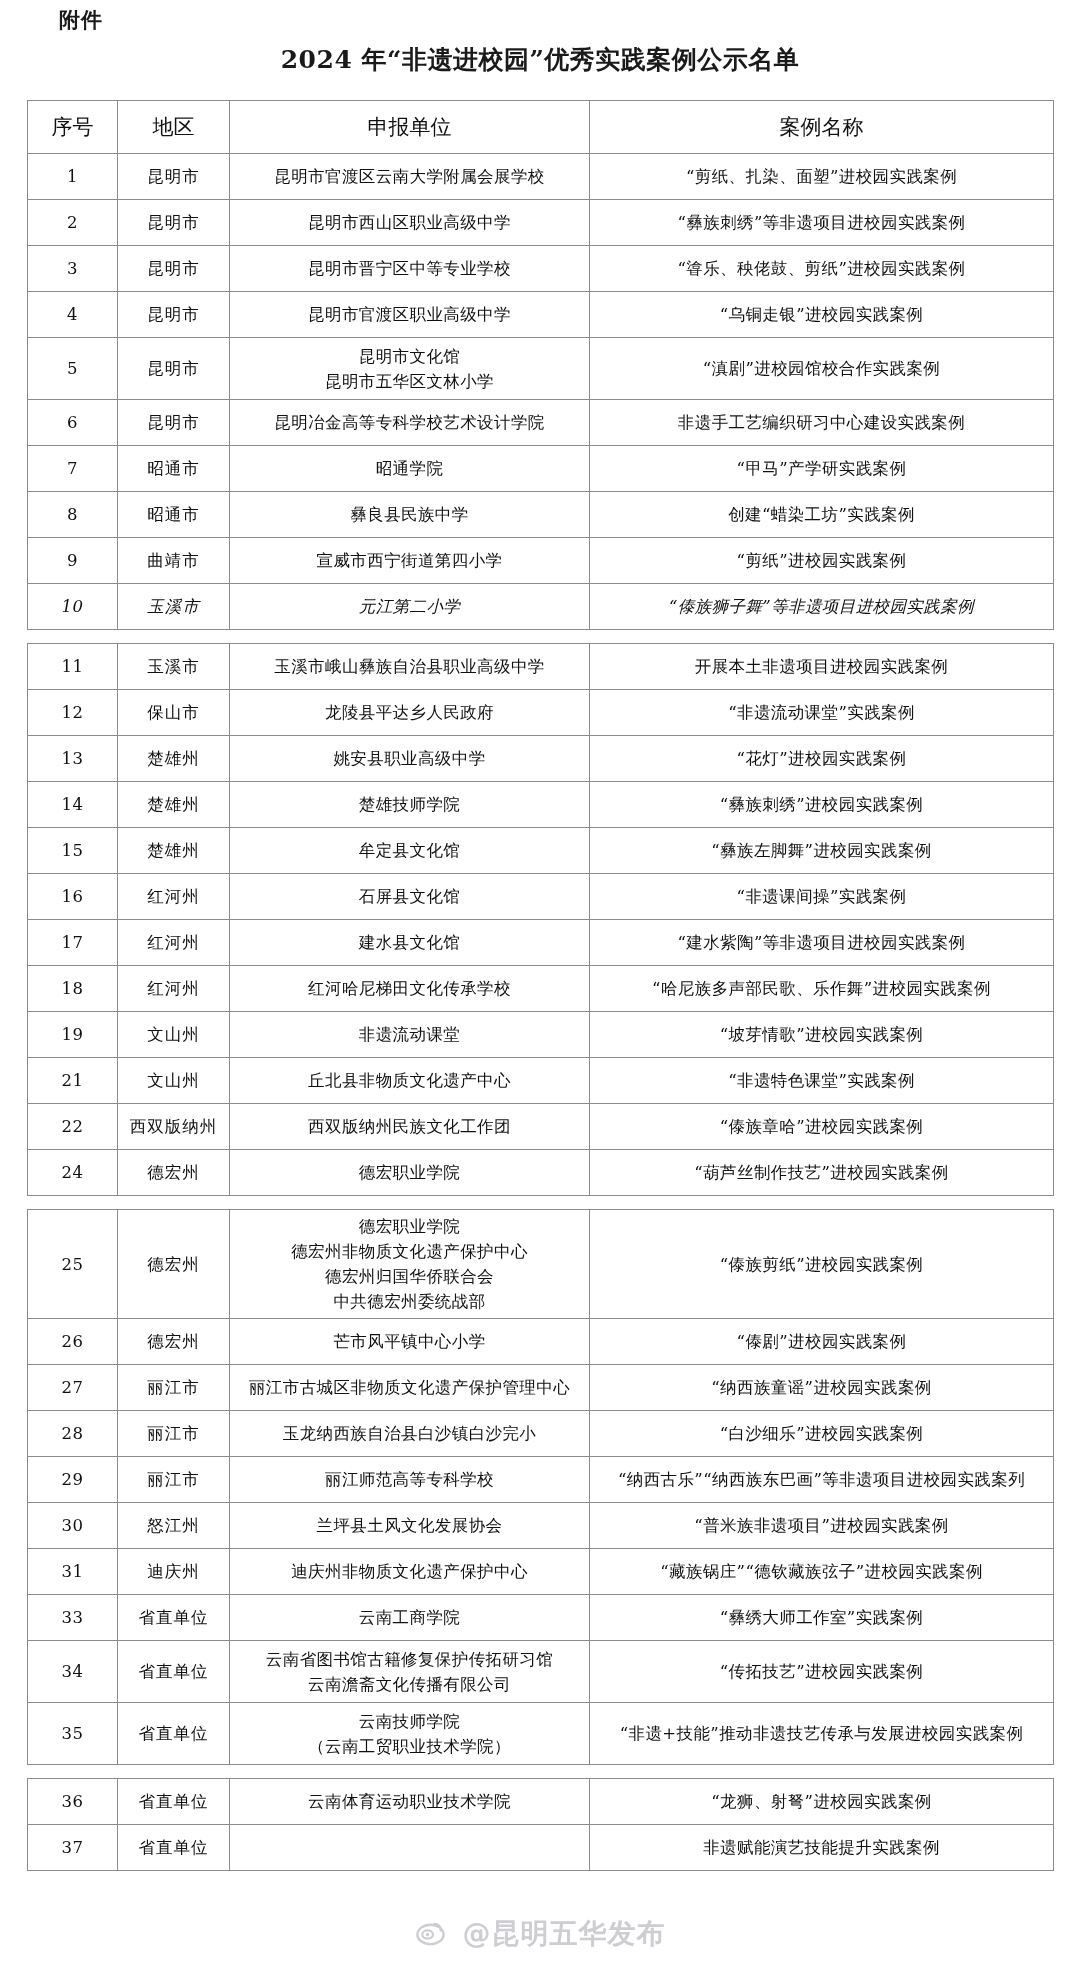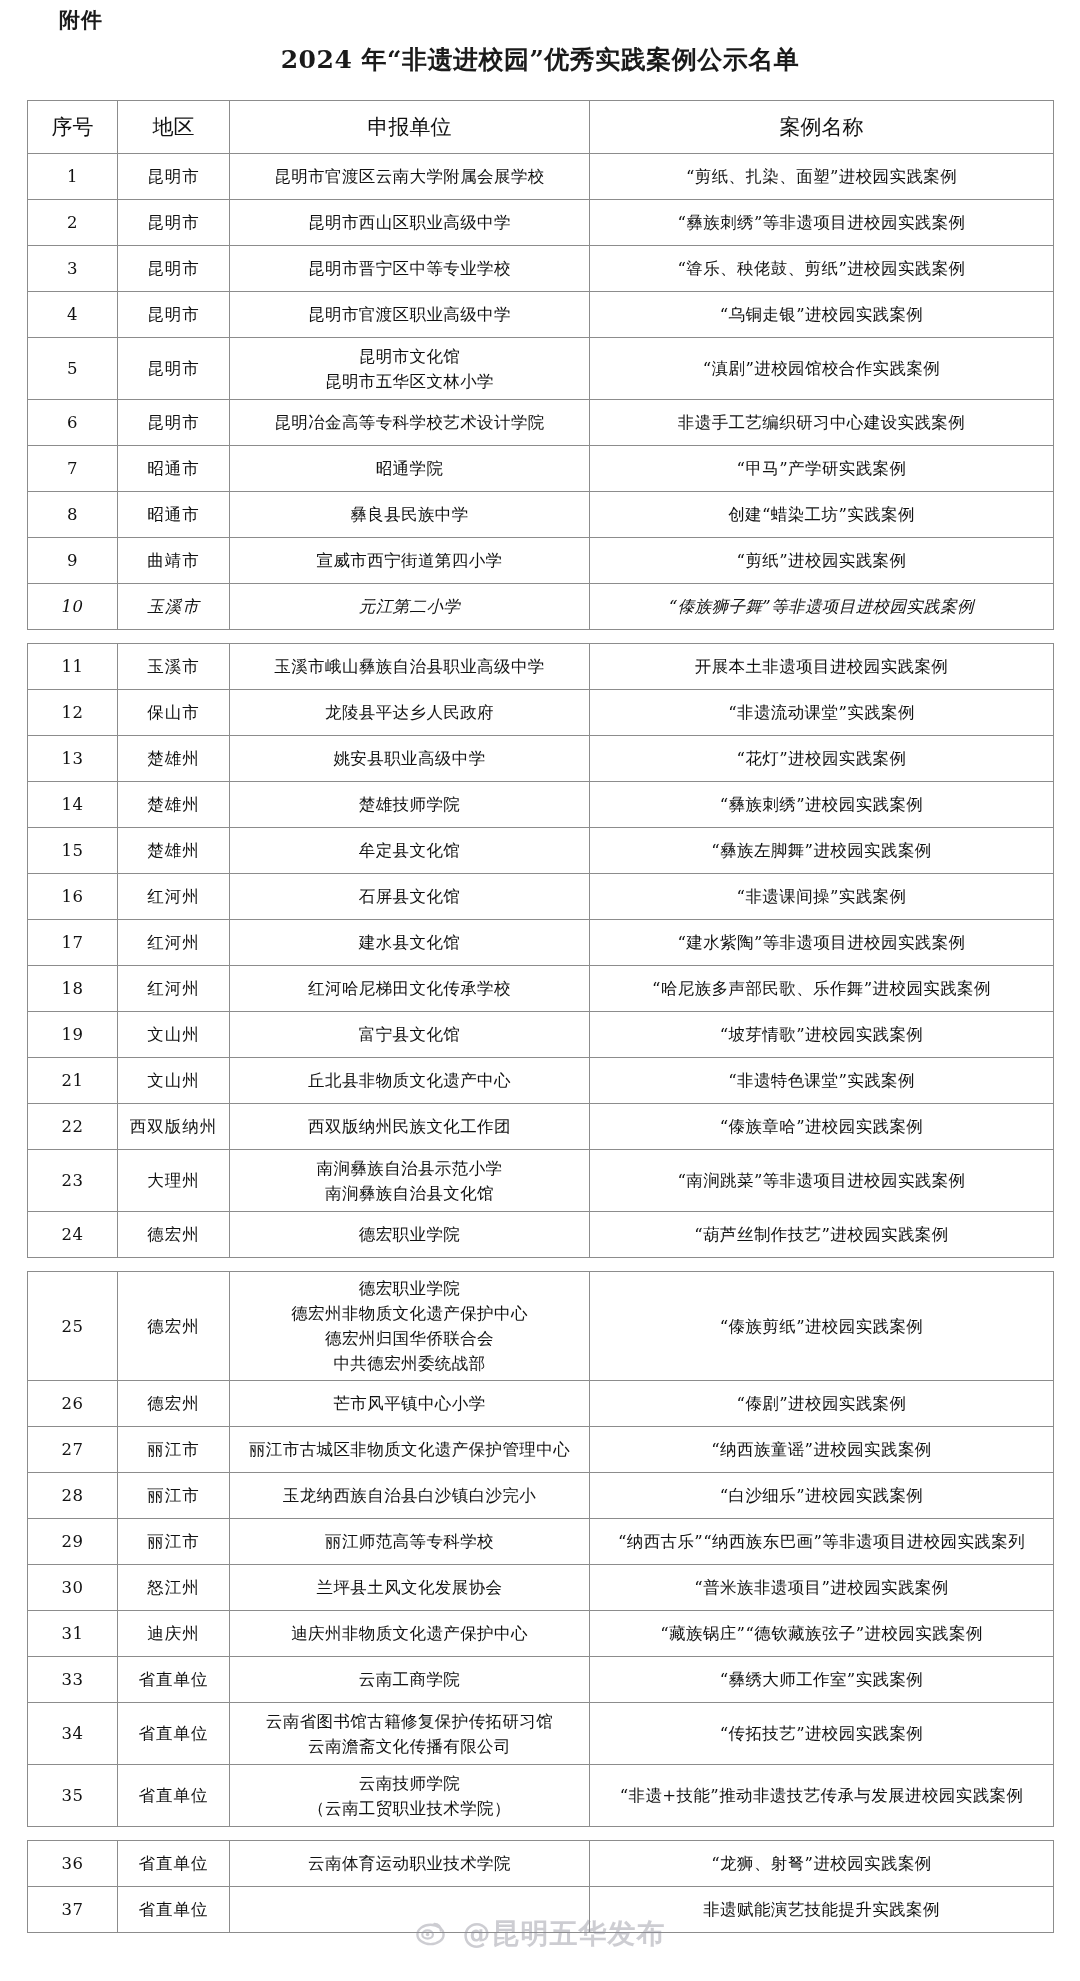"富宁县文化馆" span.line { text: 富宁县文化馆 -> 非遗流动课堂 }
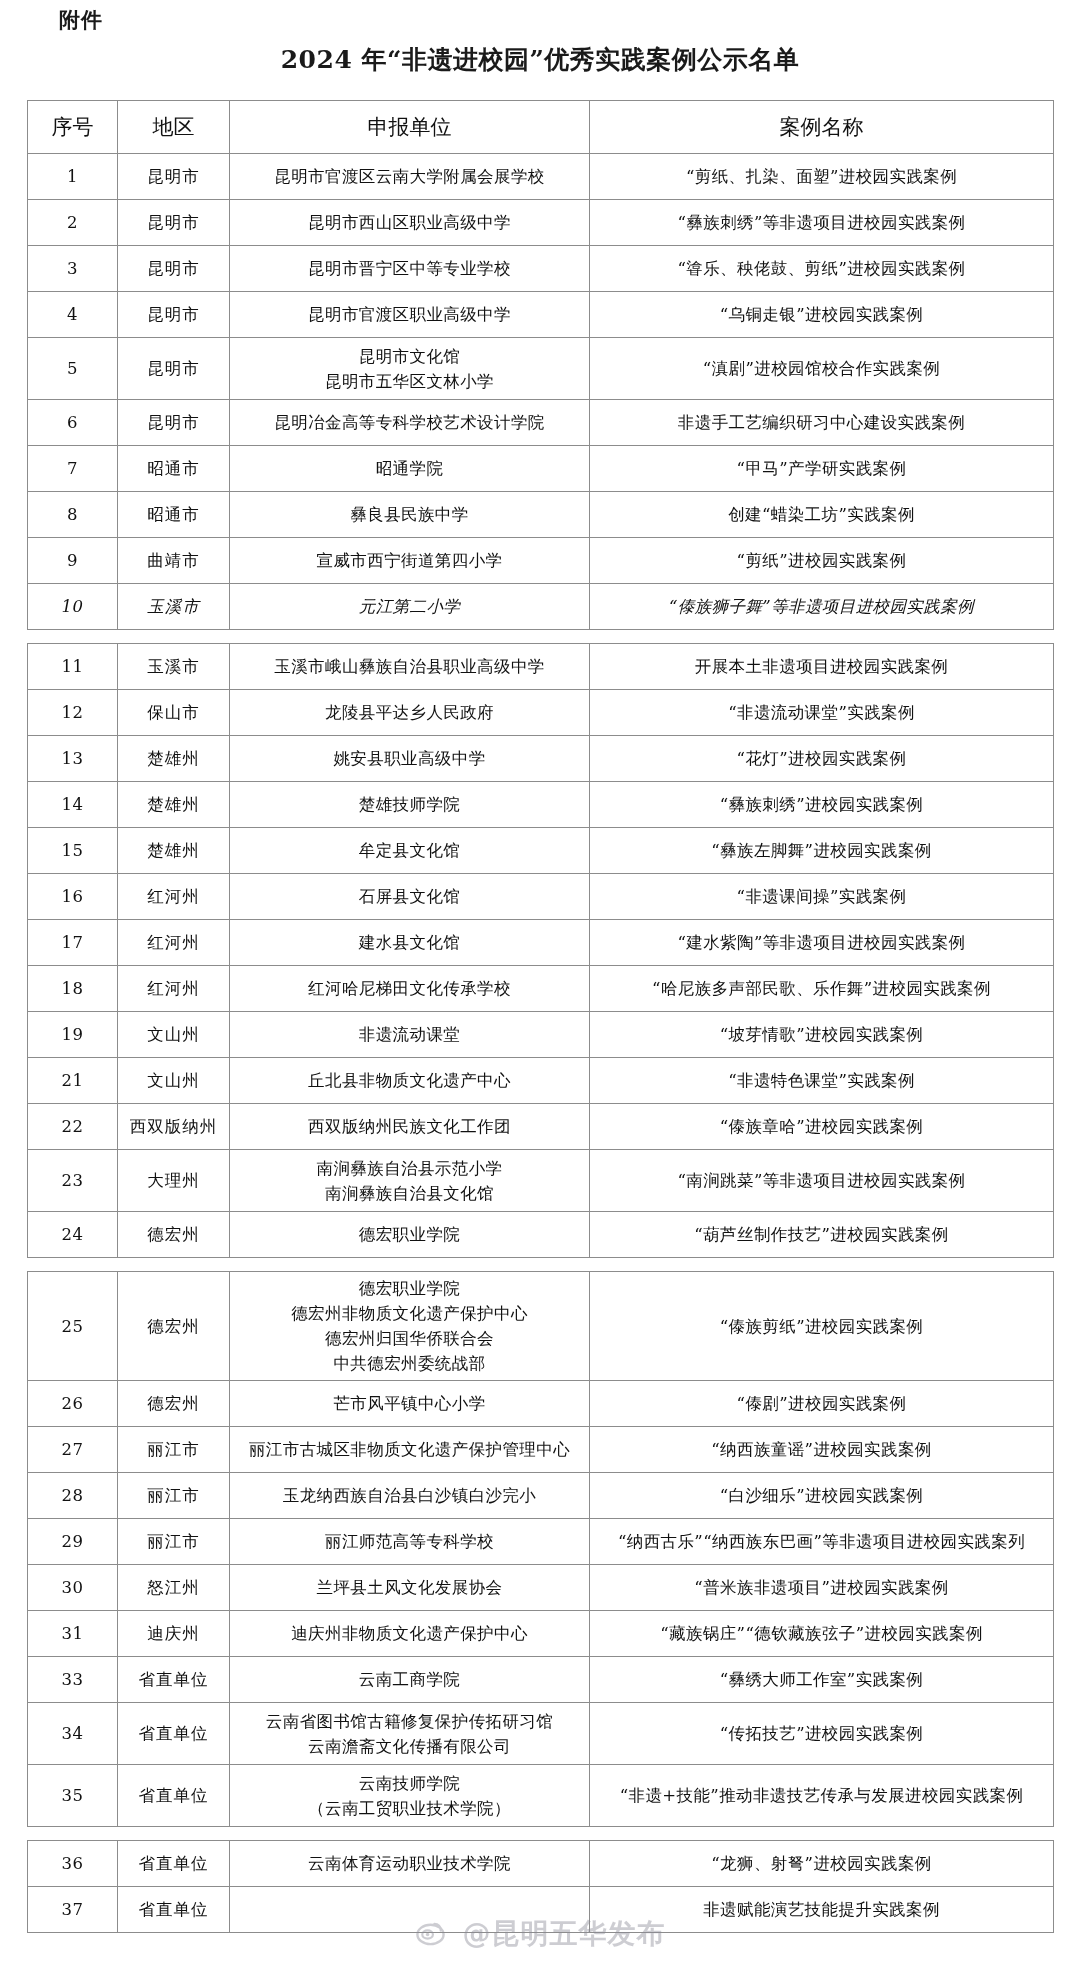"23" tr { html: <tr> <td>23</td> <td>大理州</td> <td> <span>南涧彝族自治县示范小学</span> <span>南涧彝族自治县文化馆</span> </td> <td>“南涧跳菜”等非遗项目进校园实践案例</td> </tr> -> none }
